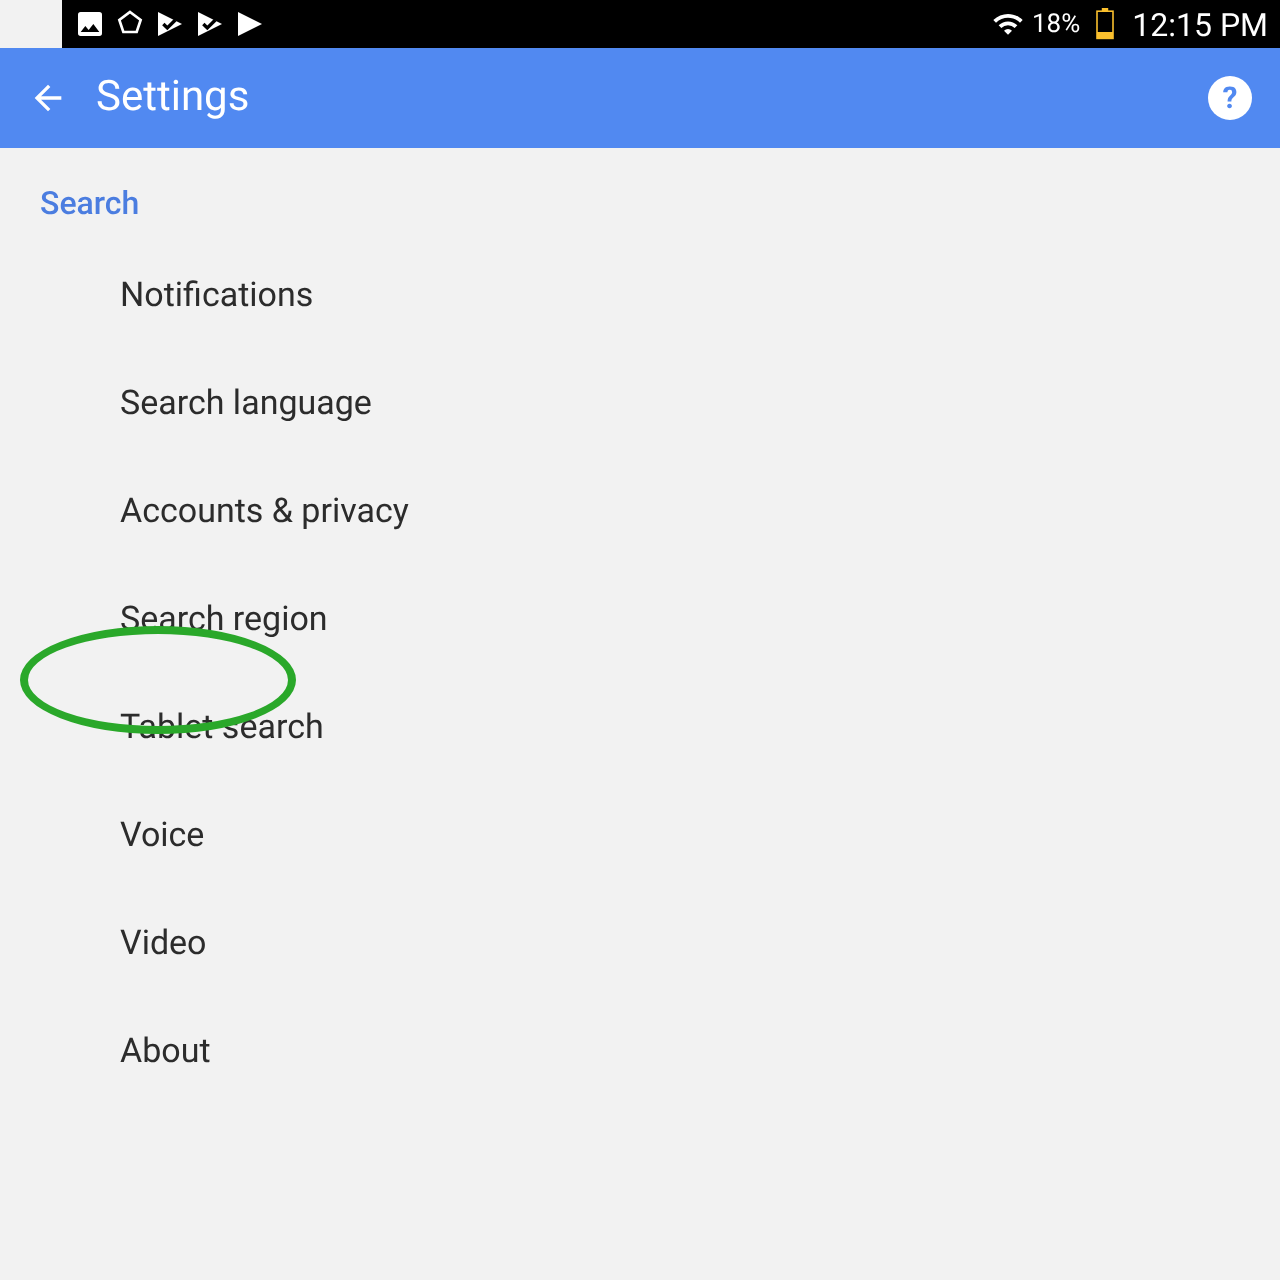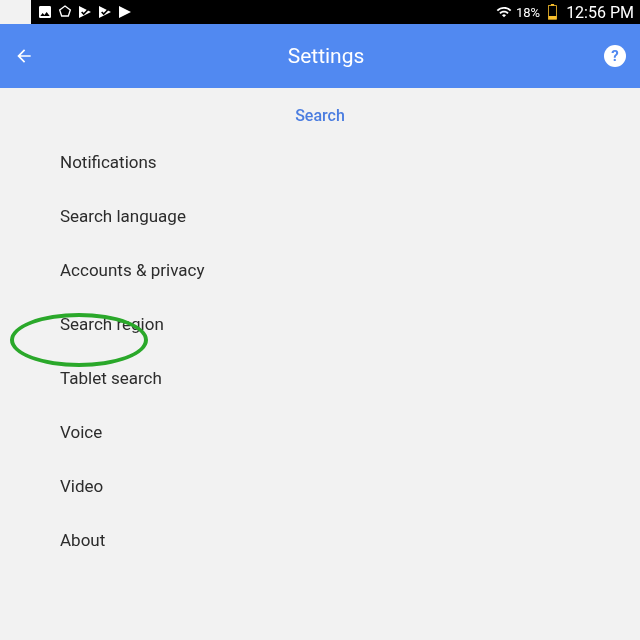"12:56 PM" span.clock { text: 12:56 -> 12:15 }
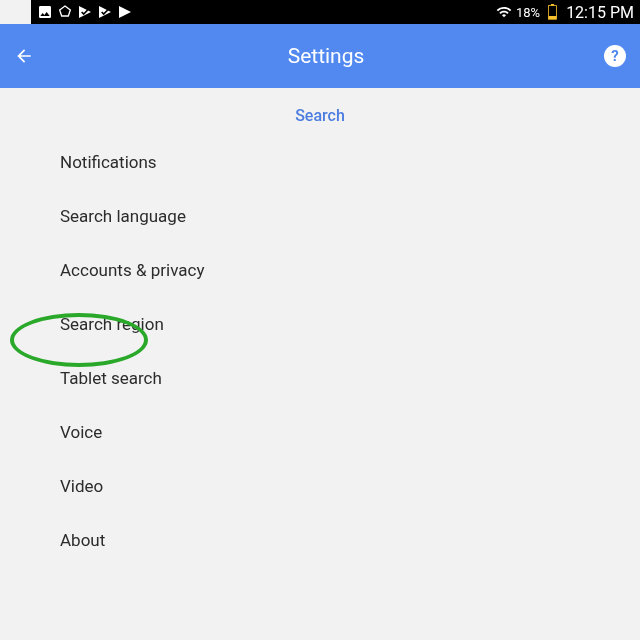"Settings" .app-bar { height: 64px -> 50px; text-align: center -> none }
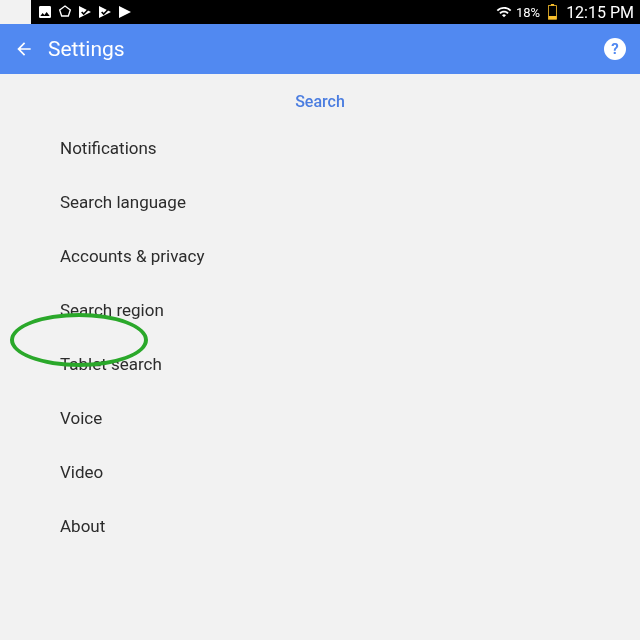"Search" .section-header { text-align: center -> none }
